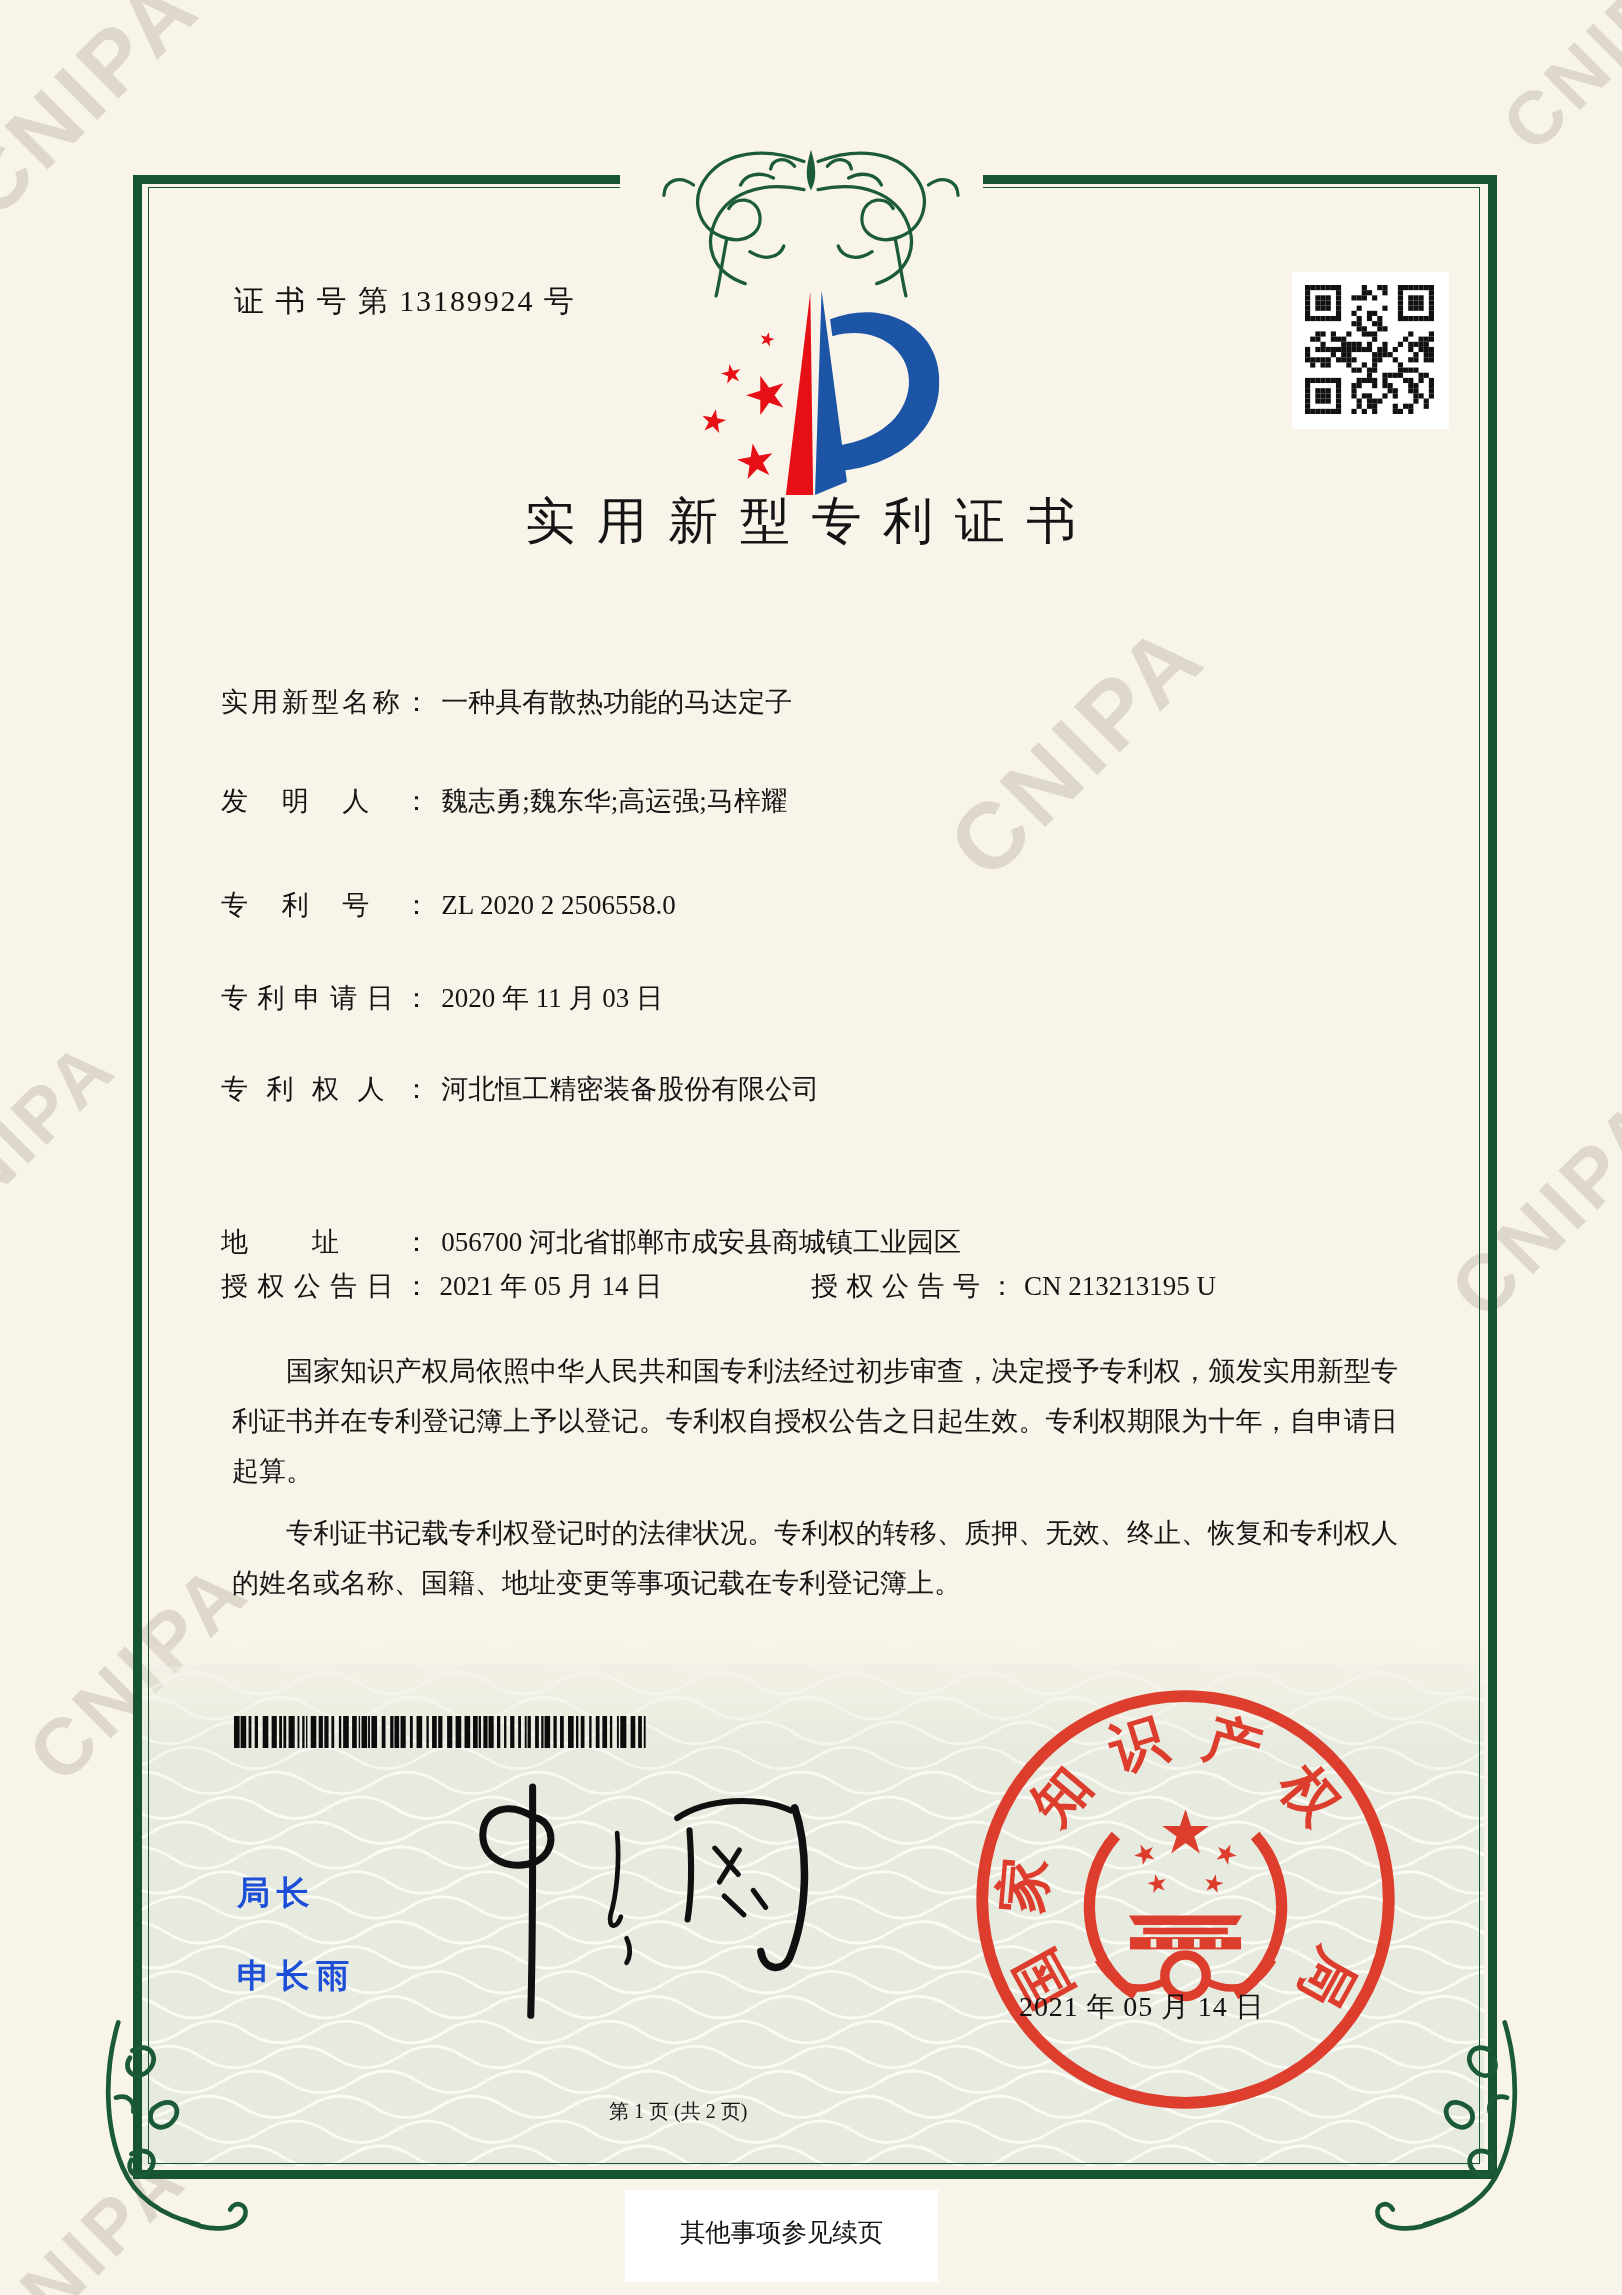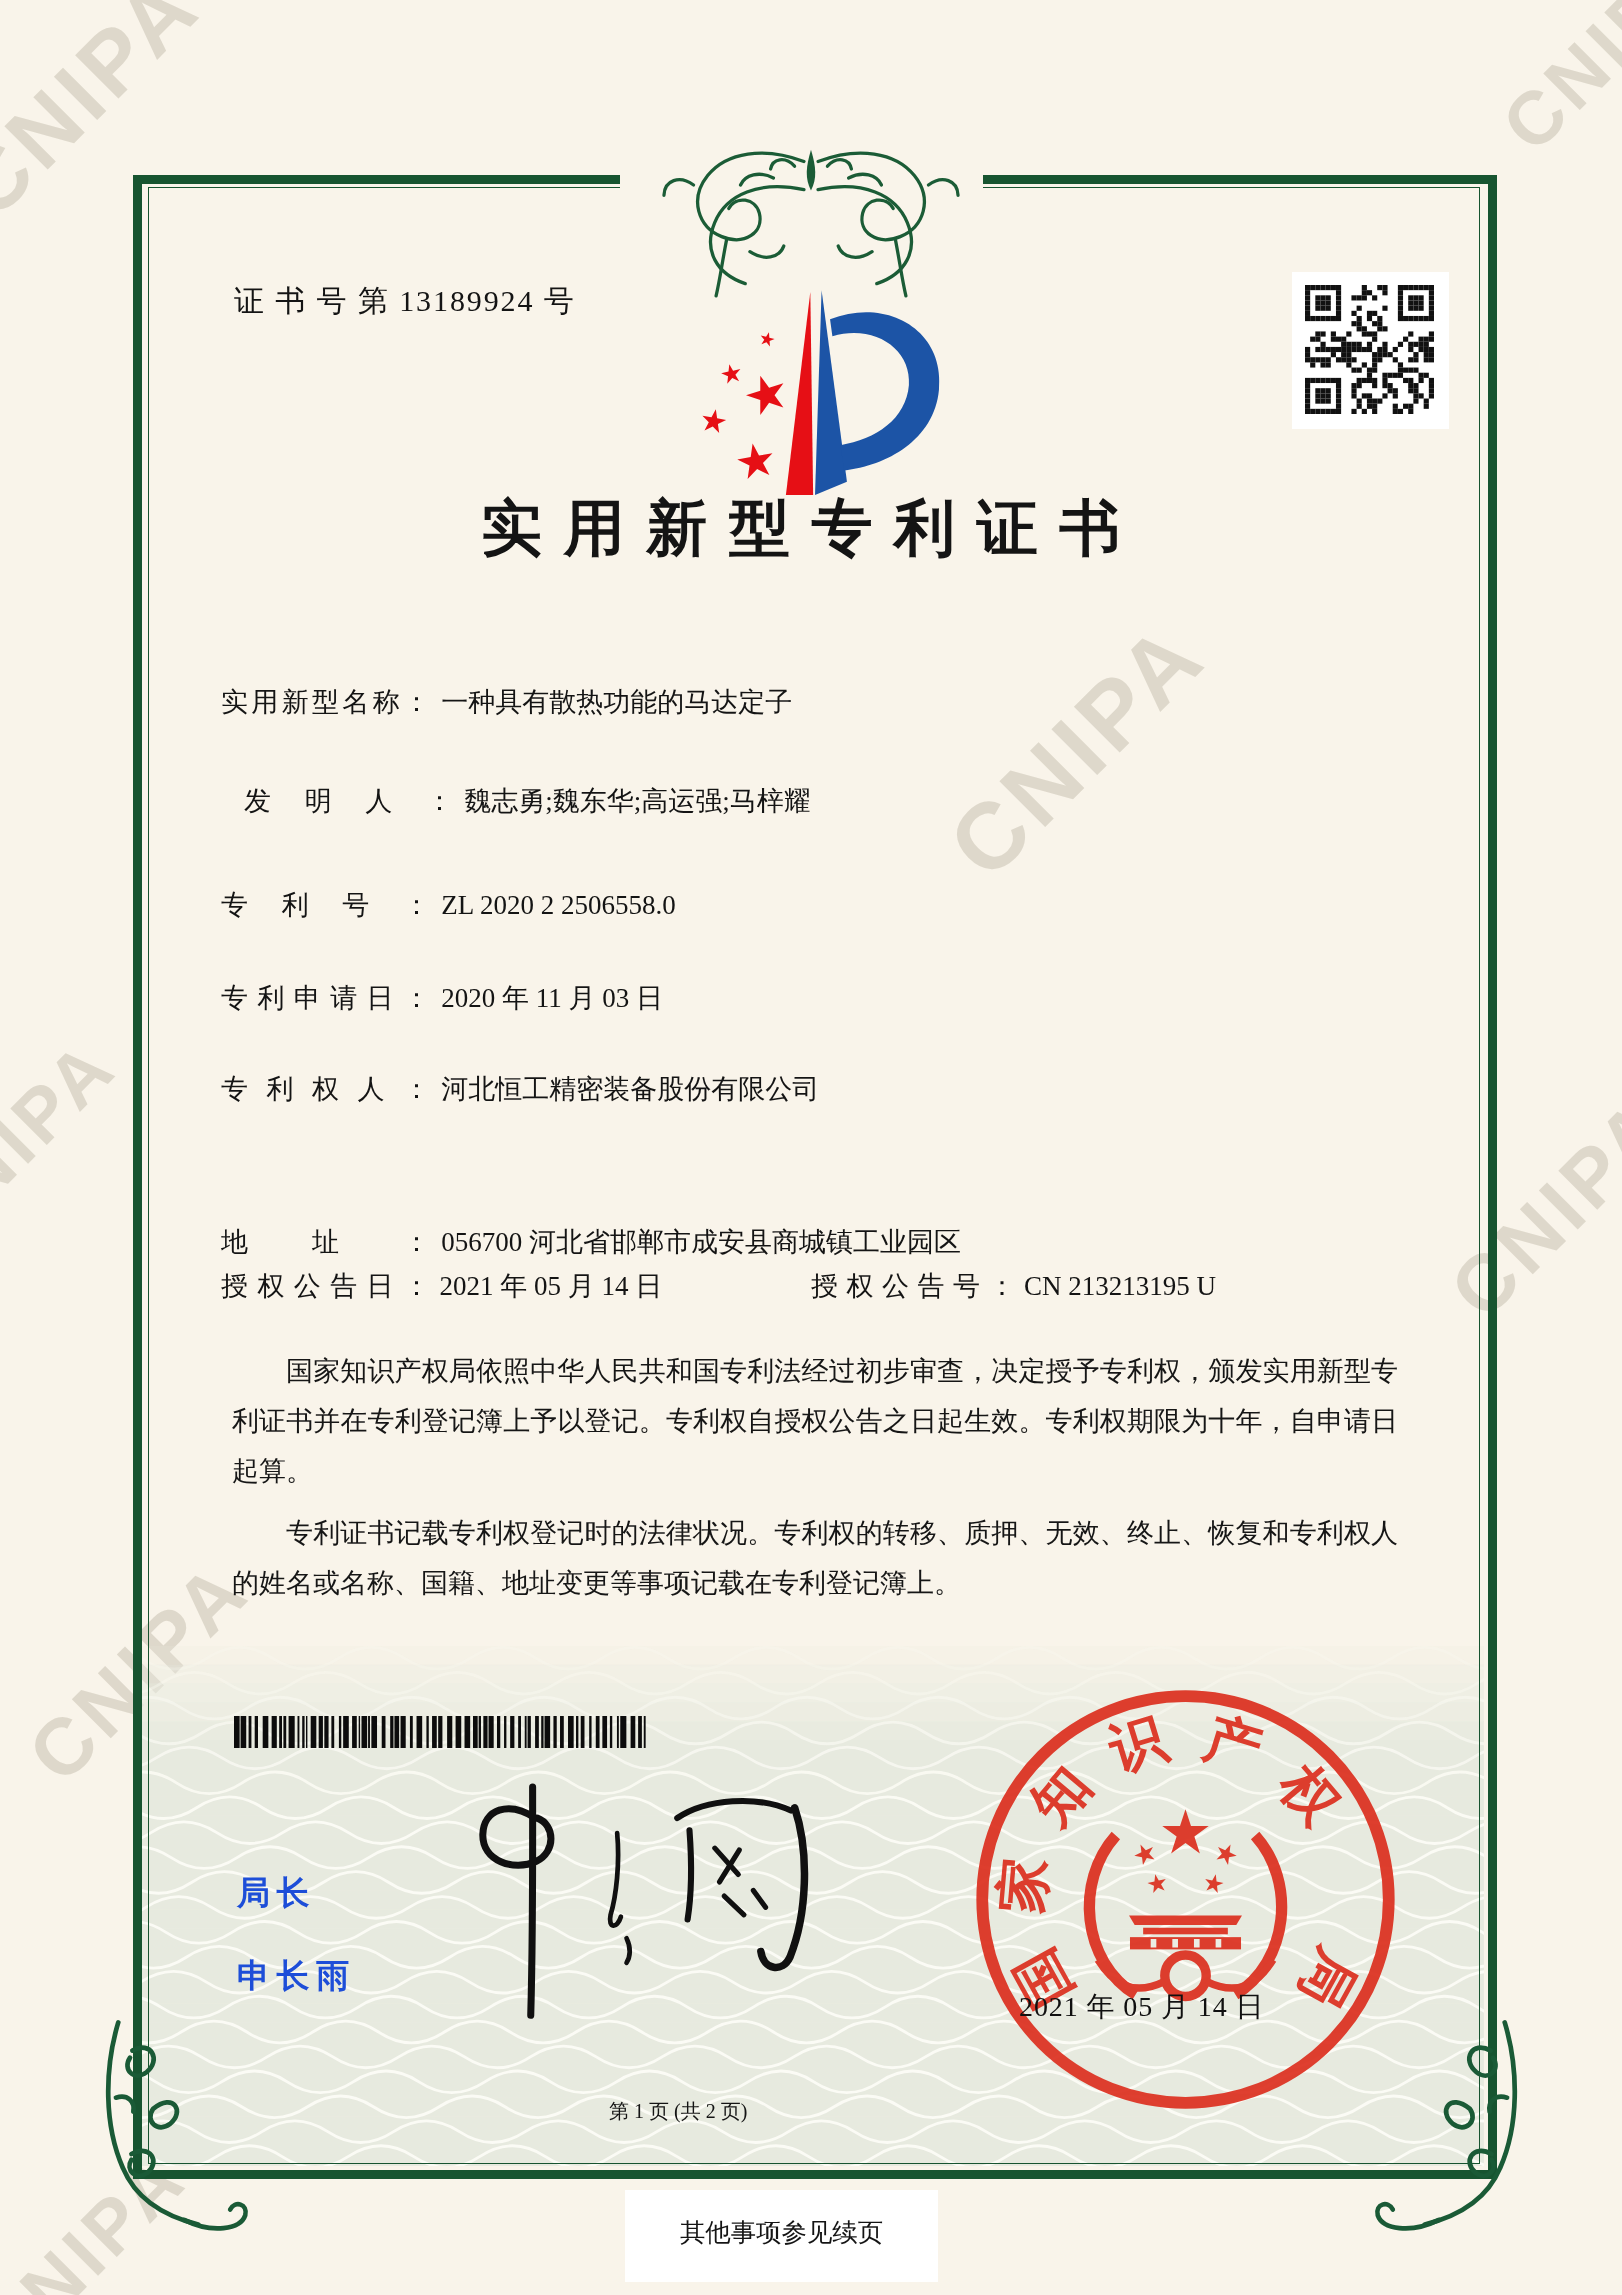"实用新型专利证书" .title { font-size: 61px -> 50px; font-weight: 700 -> 400 }
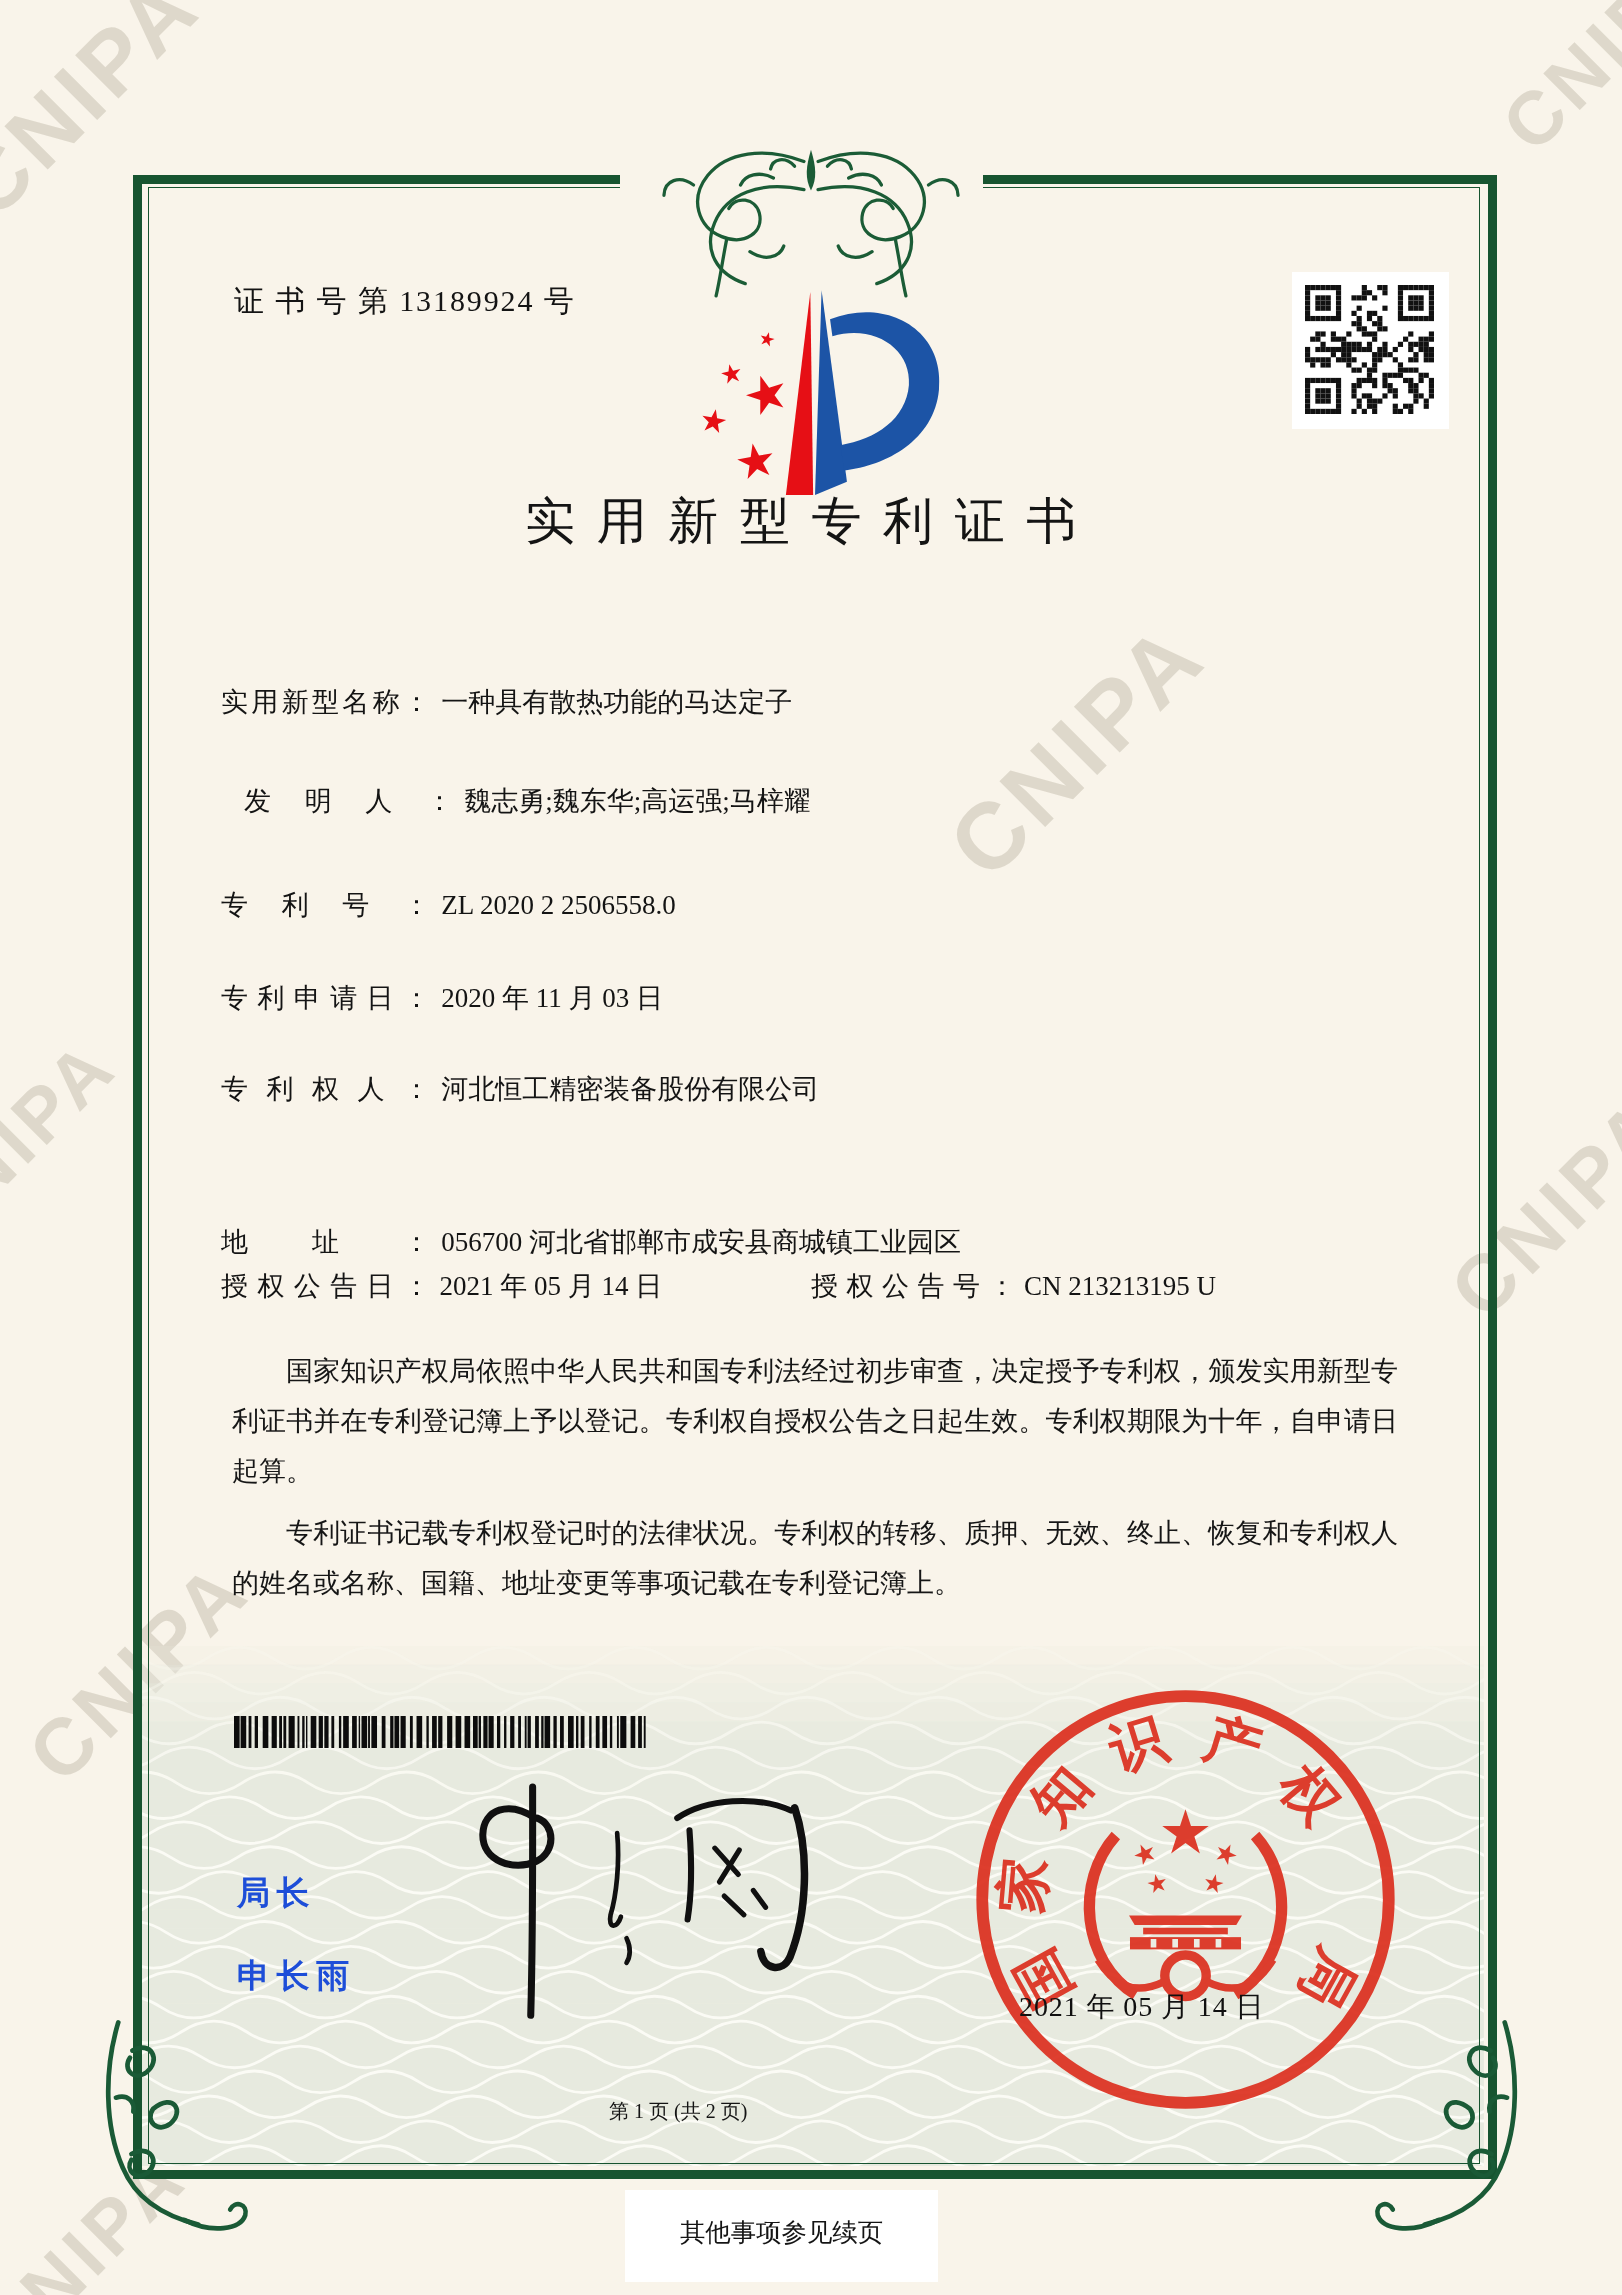"发明人： 魏志勇;魏东华;高运强;马梓耀" div.frow { margin-left: 23px -> none }
